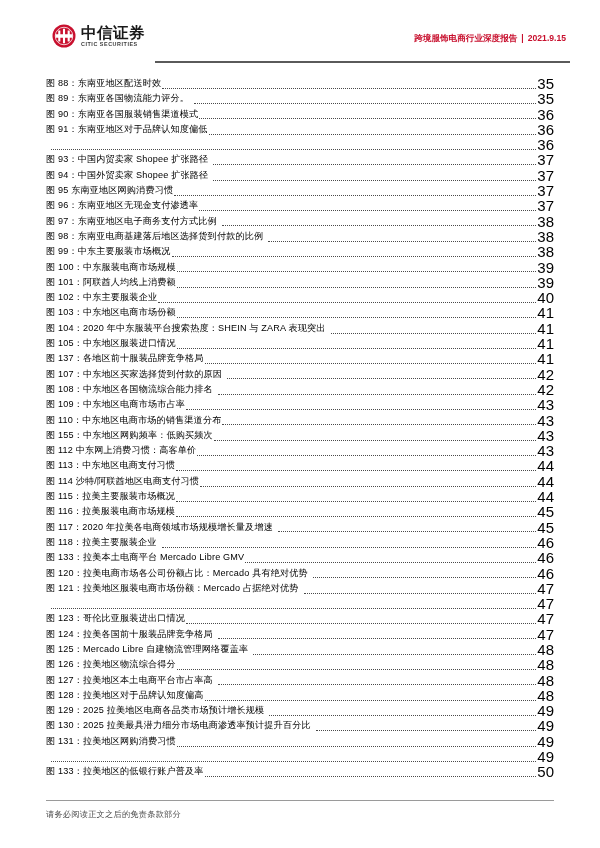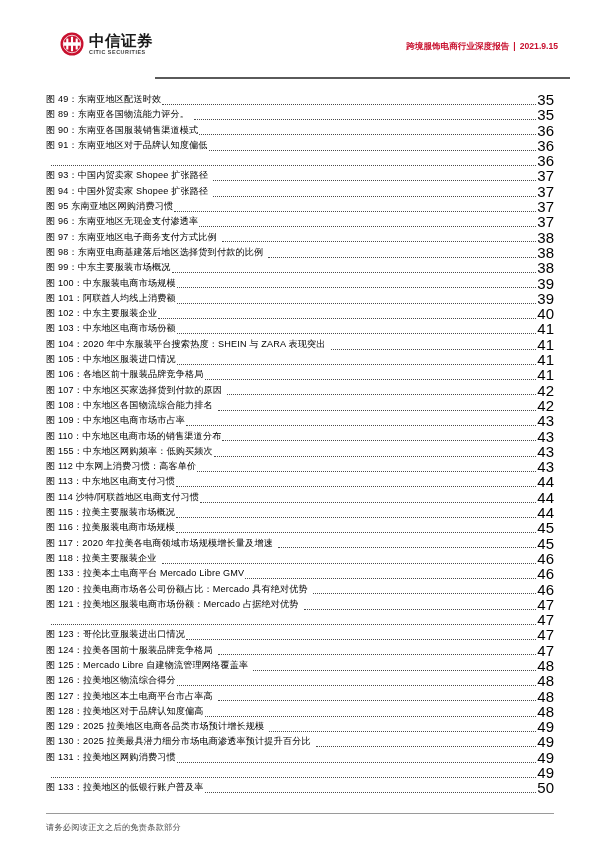"中信证券" .page-header { padding: 12px -> 4px }
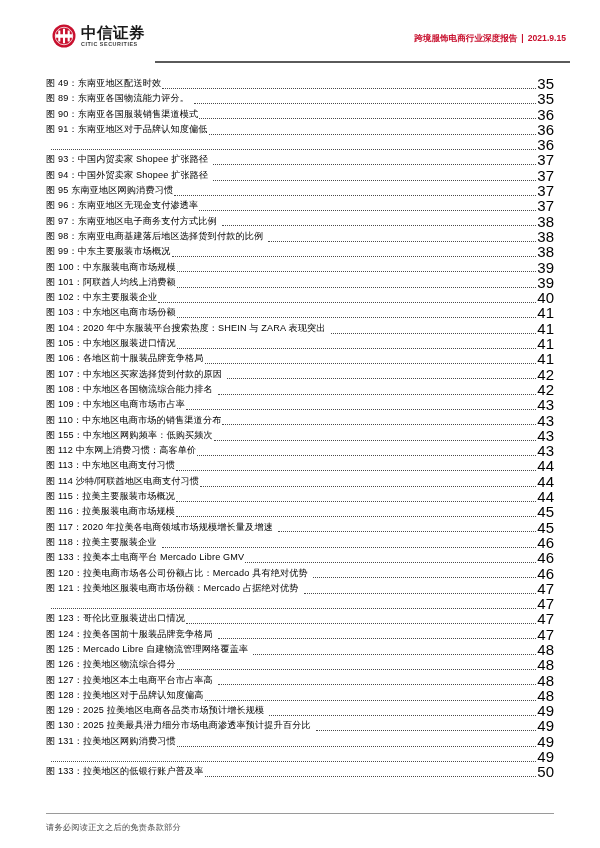"图 49：东南亚地区配送时效" span.entry-title { text: 49 -> 88 }
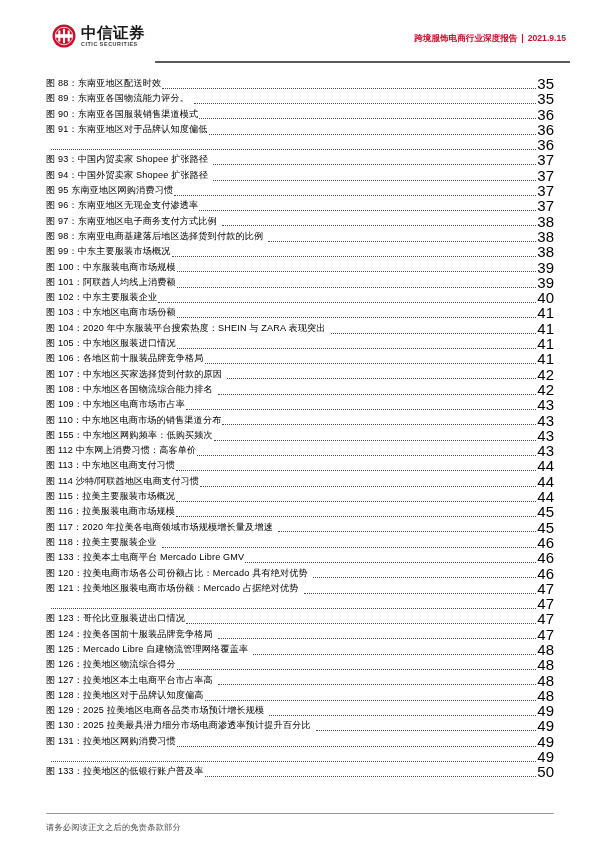"图 106：各地区前十服装品牌竞争格局" span.entry-title { text: 106 -> 137 }
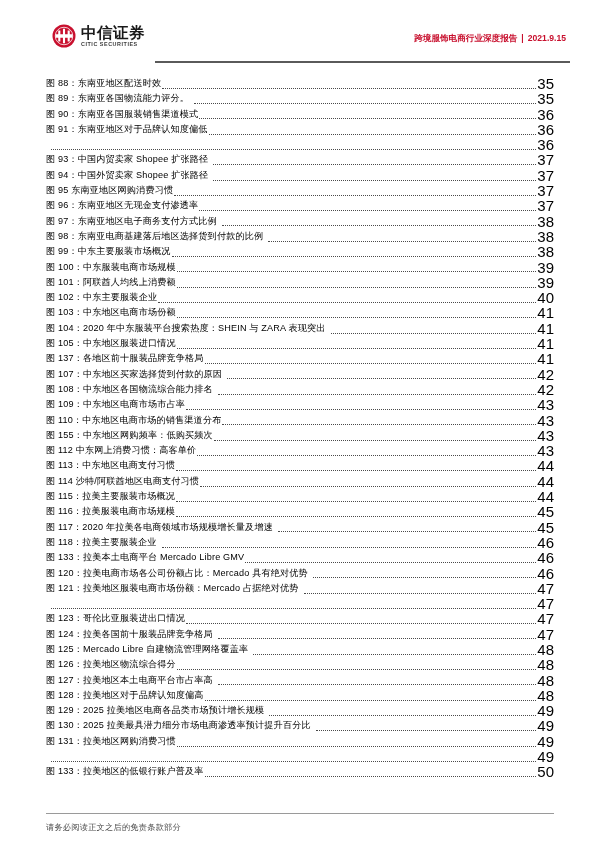"请务必阅读正文之后的免责条款部分" .page-footer { height: 35px -> 48px }
